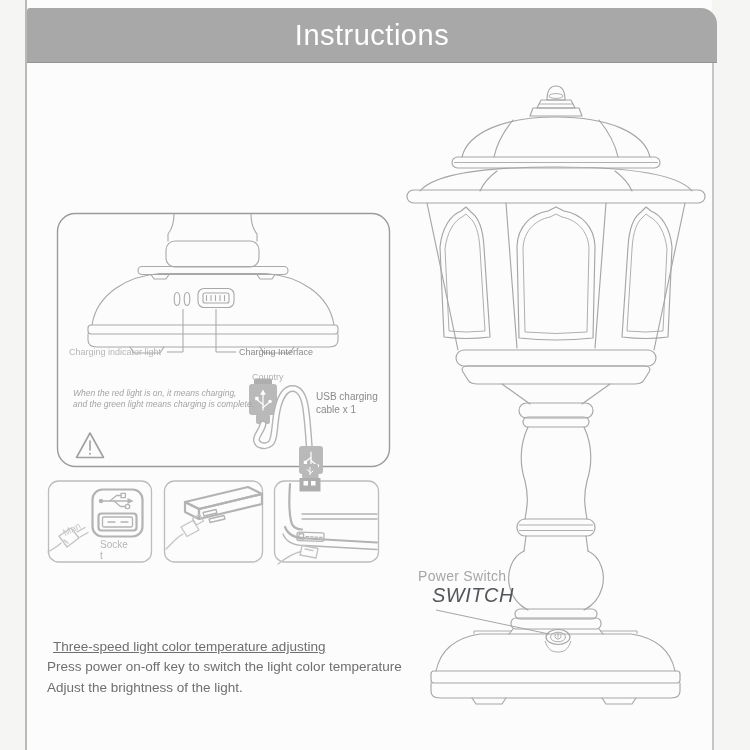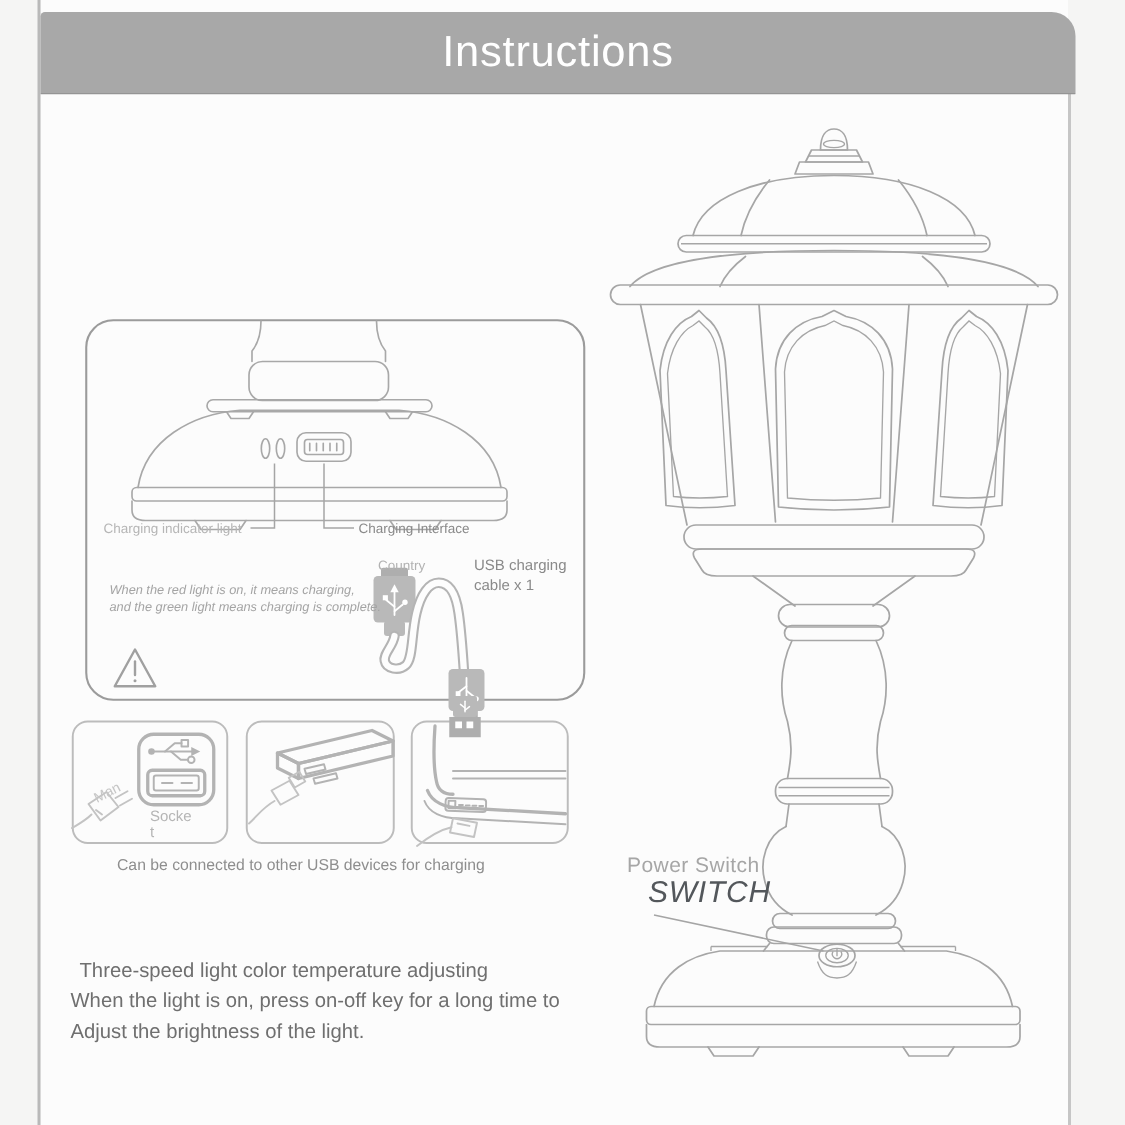"USB charging cable x 1" .lbl-cable { top: 372px -> 391px }
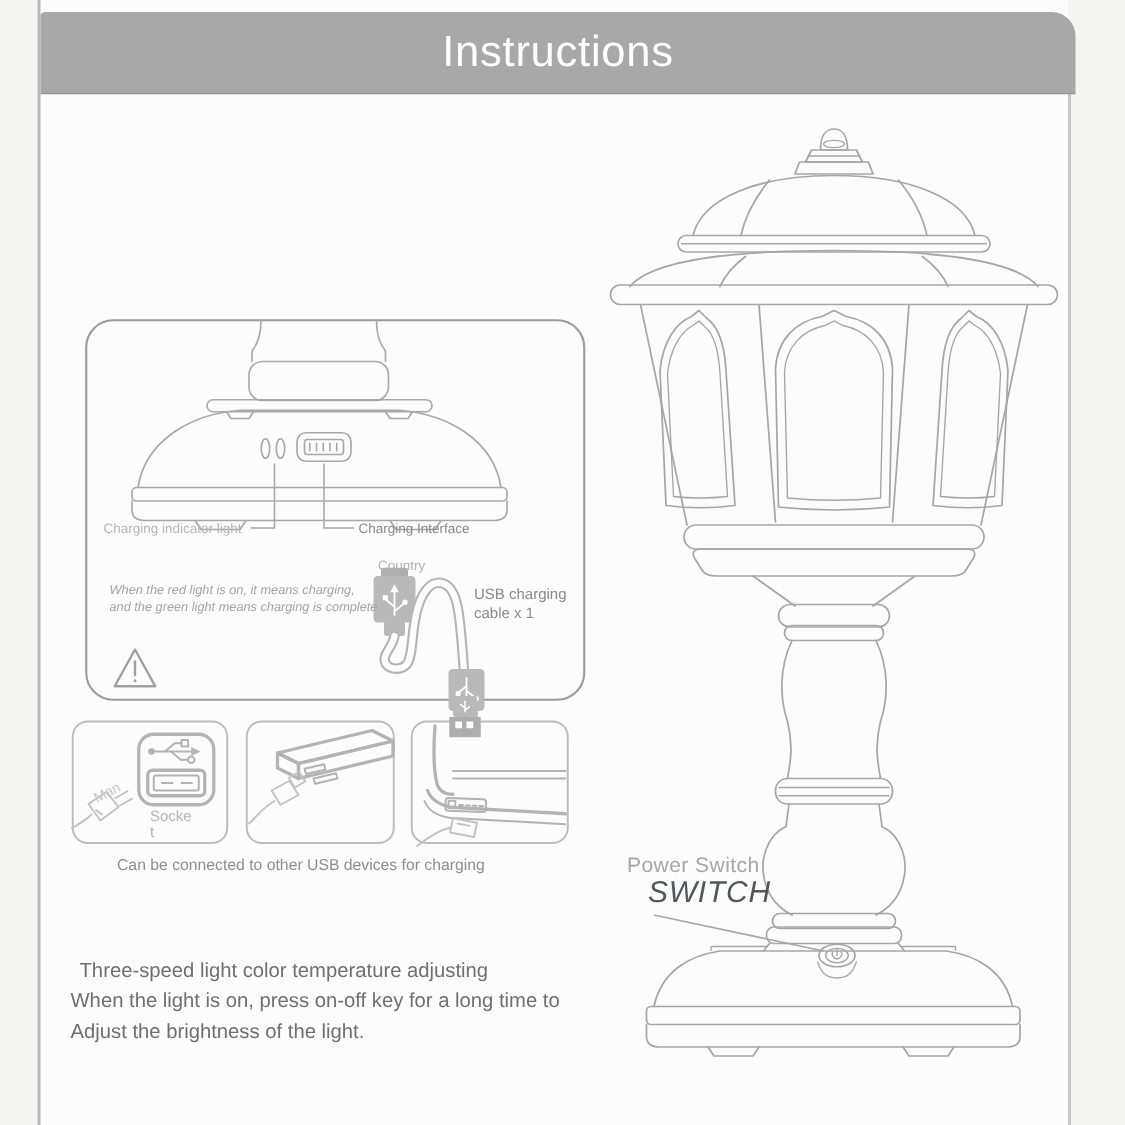"Can be connected to other" div.caption { html: <div>Can be connected to other USB devices for charging</div> -> none }
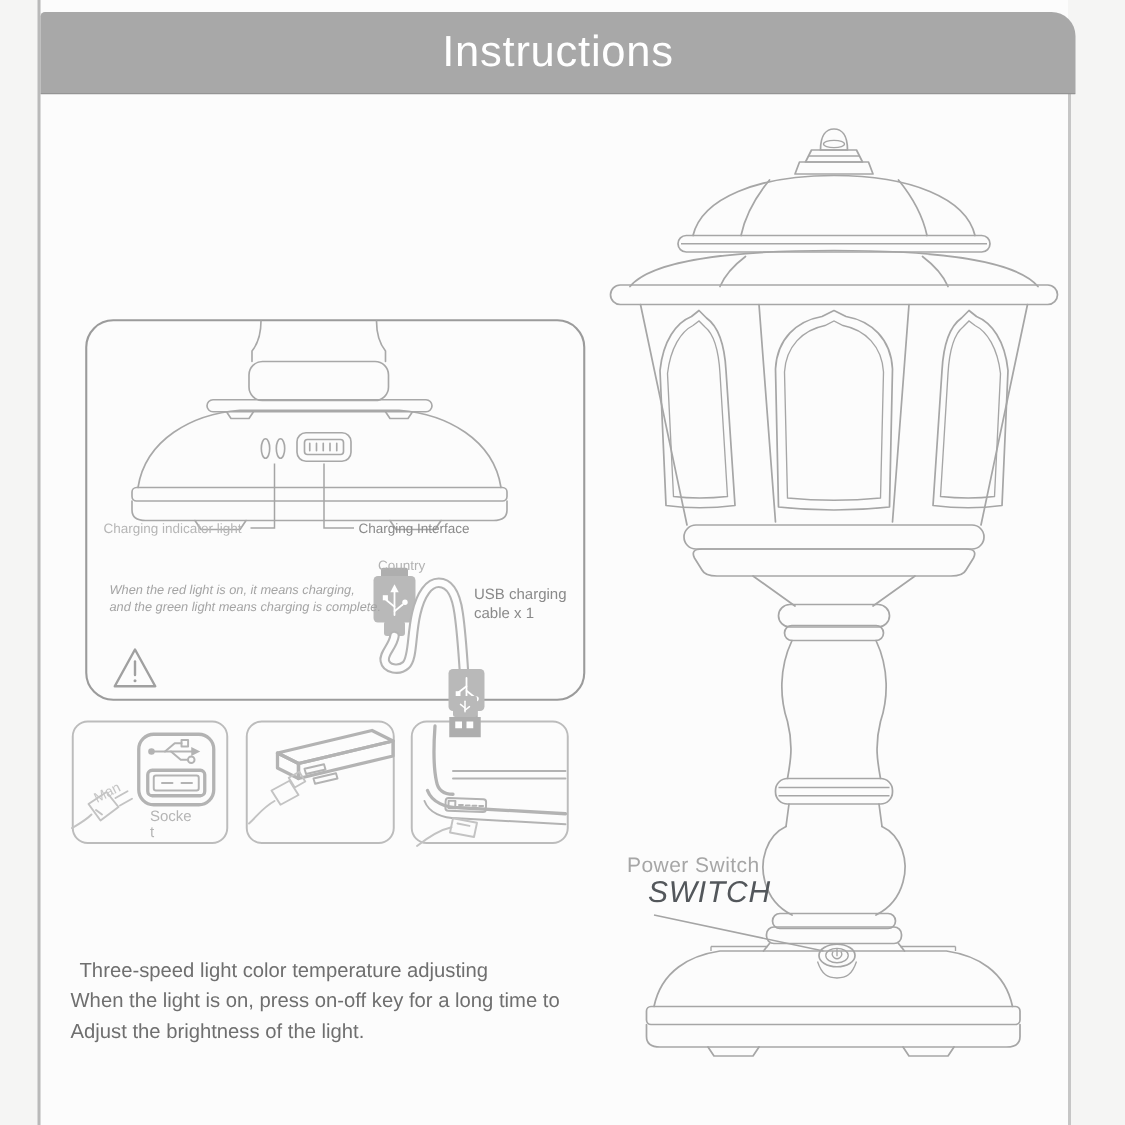"Three-speed light color temperature" .footer-notes .fl1 { text-decoration: none -> underline }
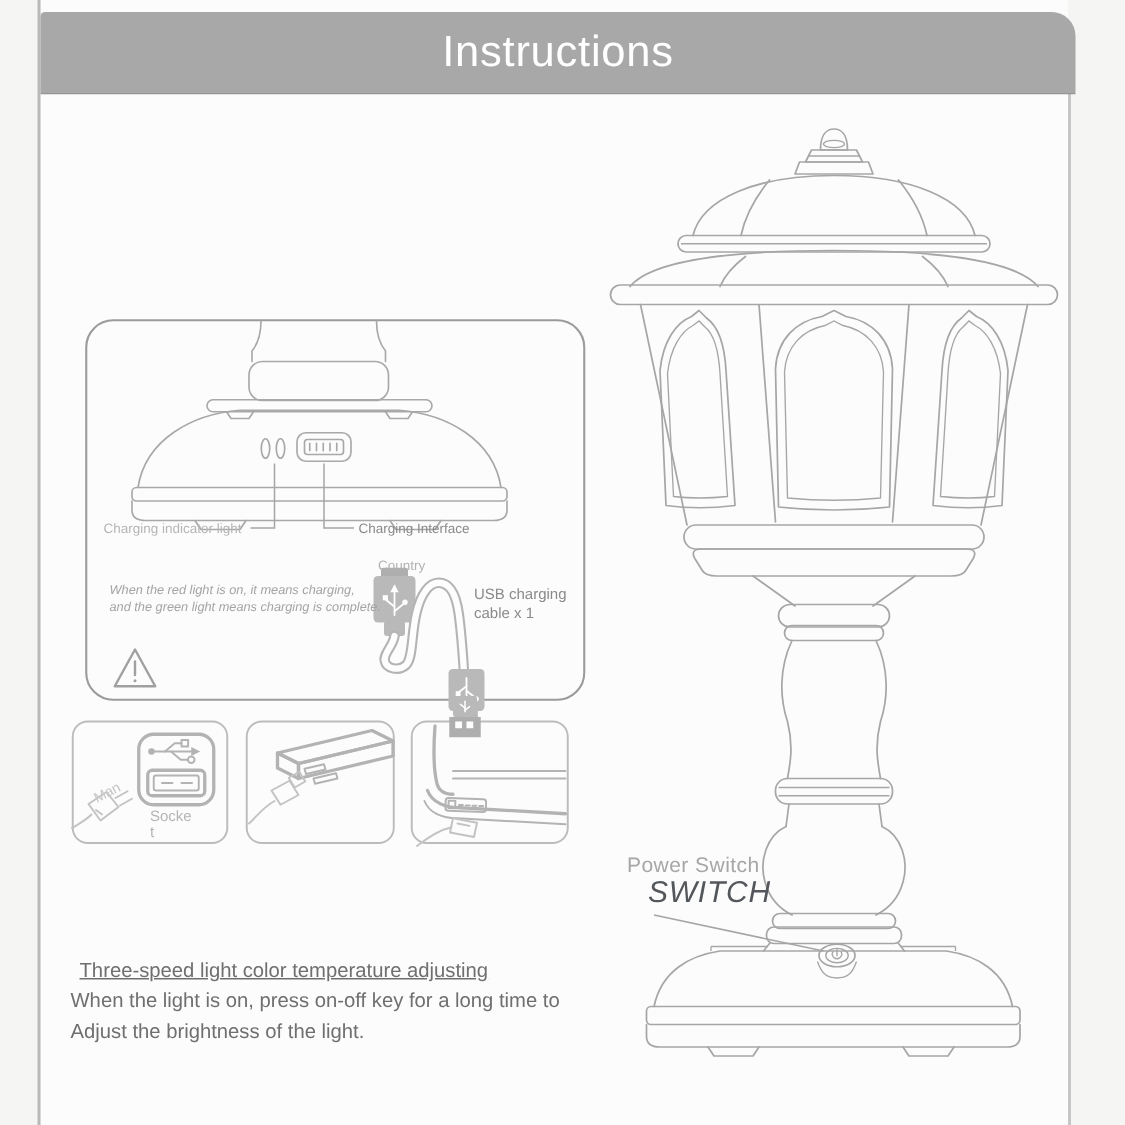"Press power on-off key to" div { html: none -> <div>Press power on-off key to switch the light color temperature</div> }
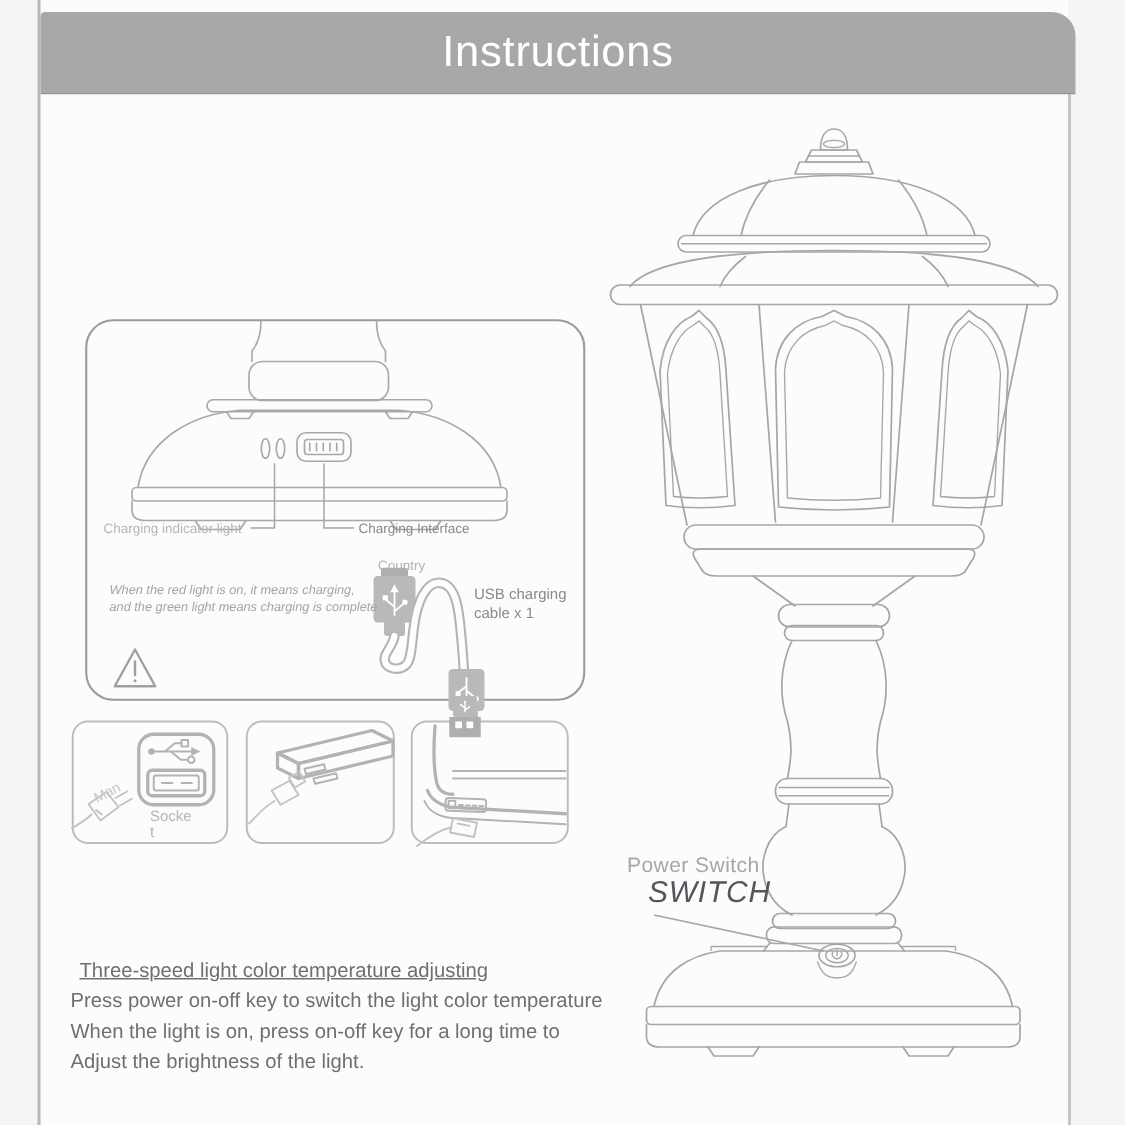"When the light is on," div { html: <div>When the light is on, press on-off key for a long time to</div> -> none }
